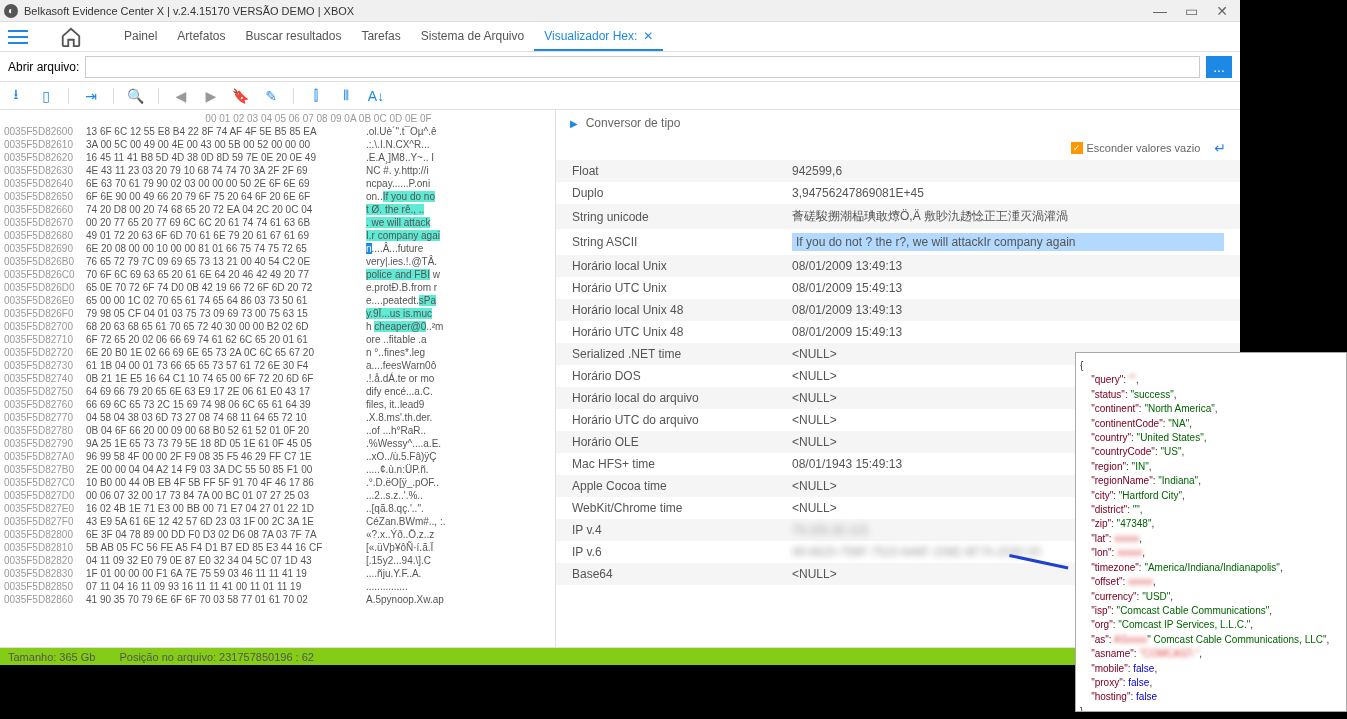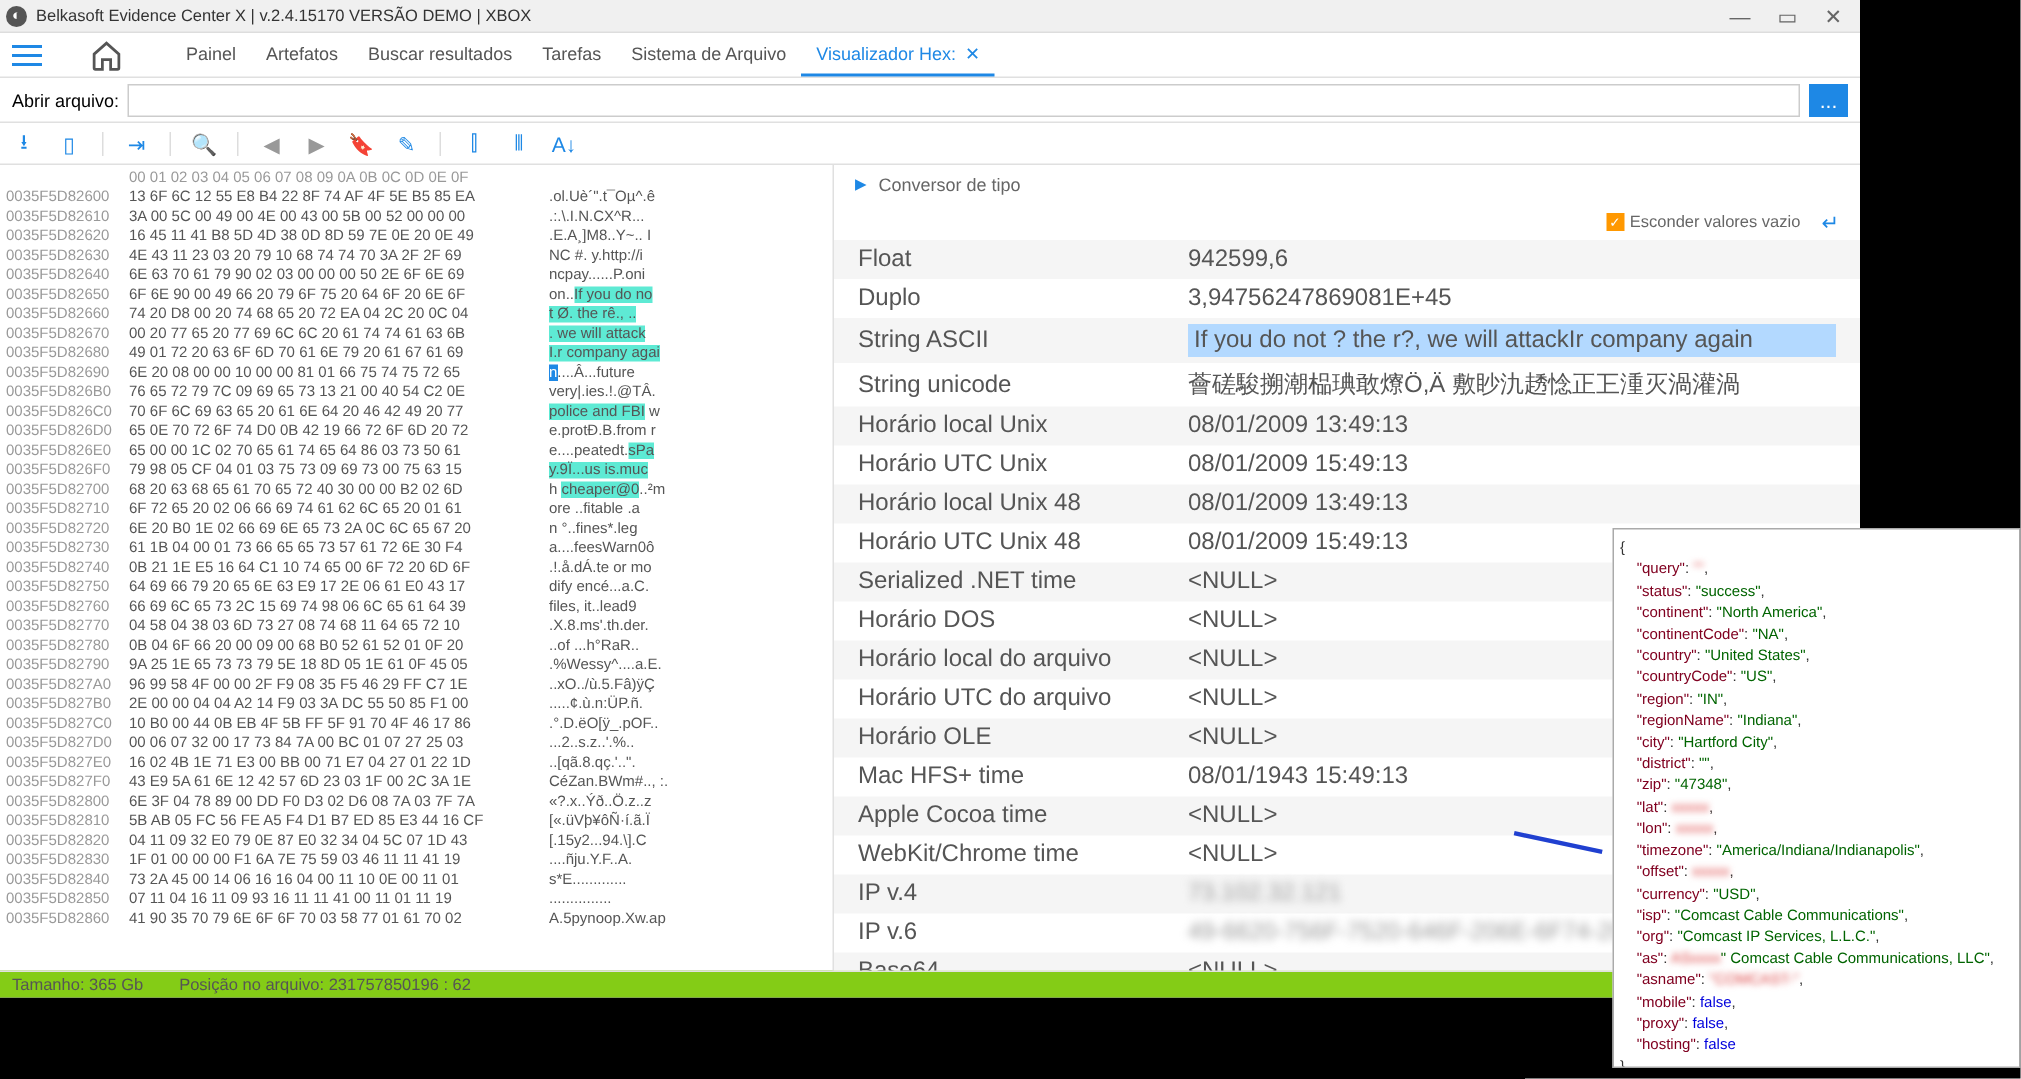"00 01 02 03 04" .hexheader { text-align: none -> center }
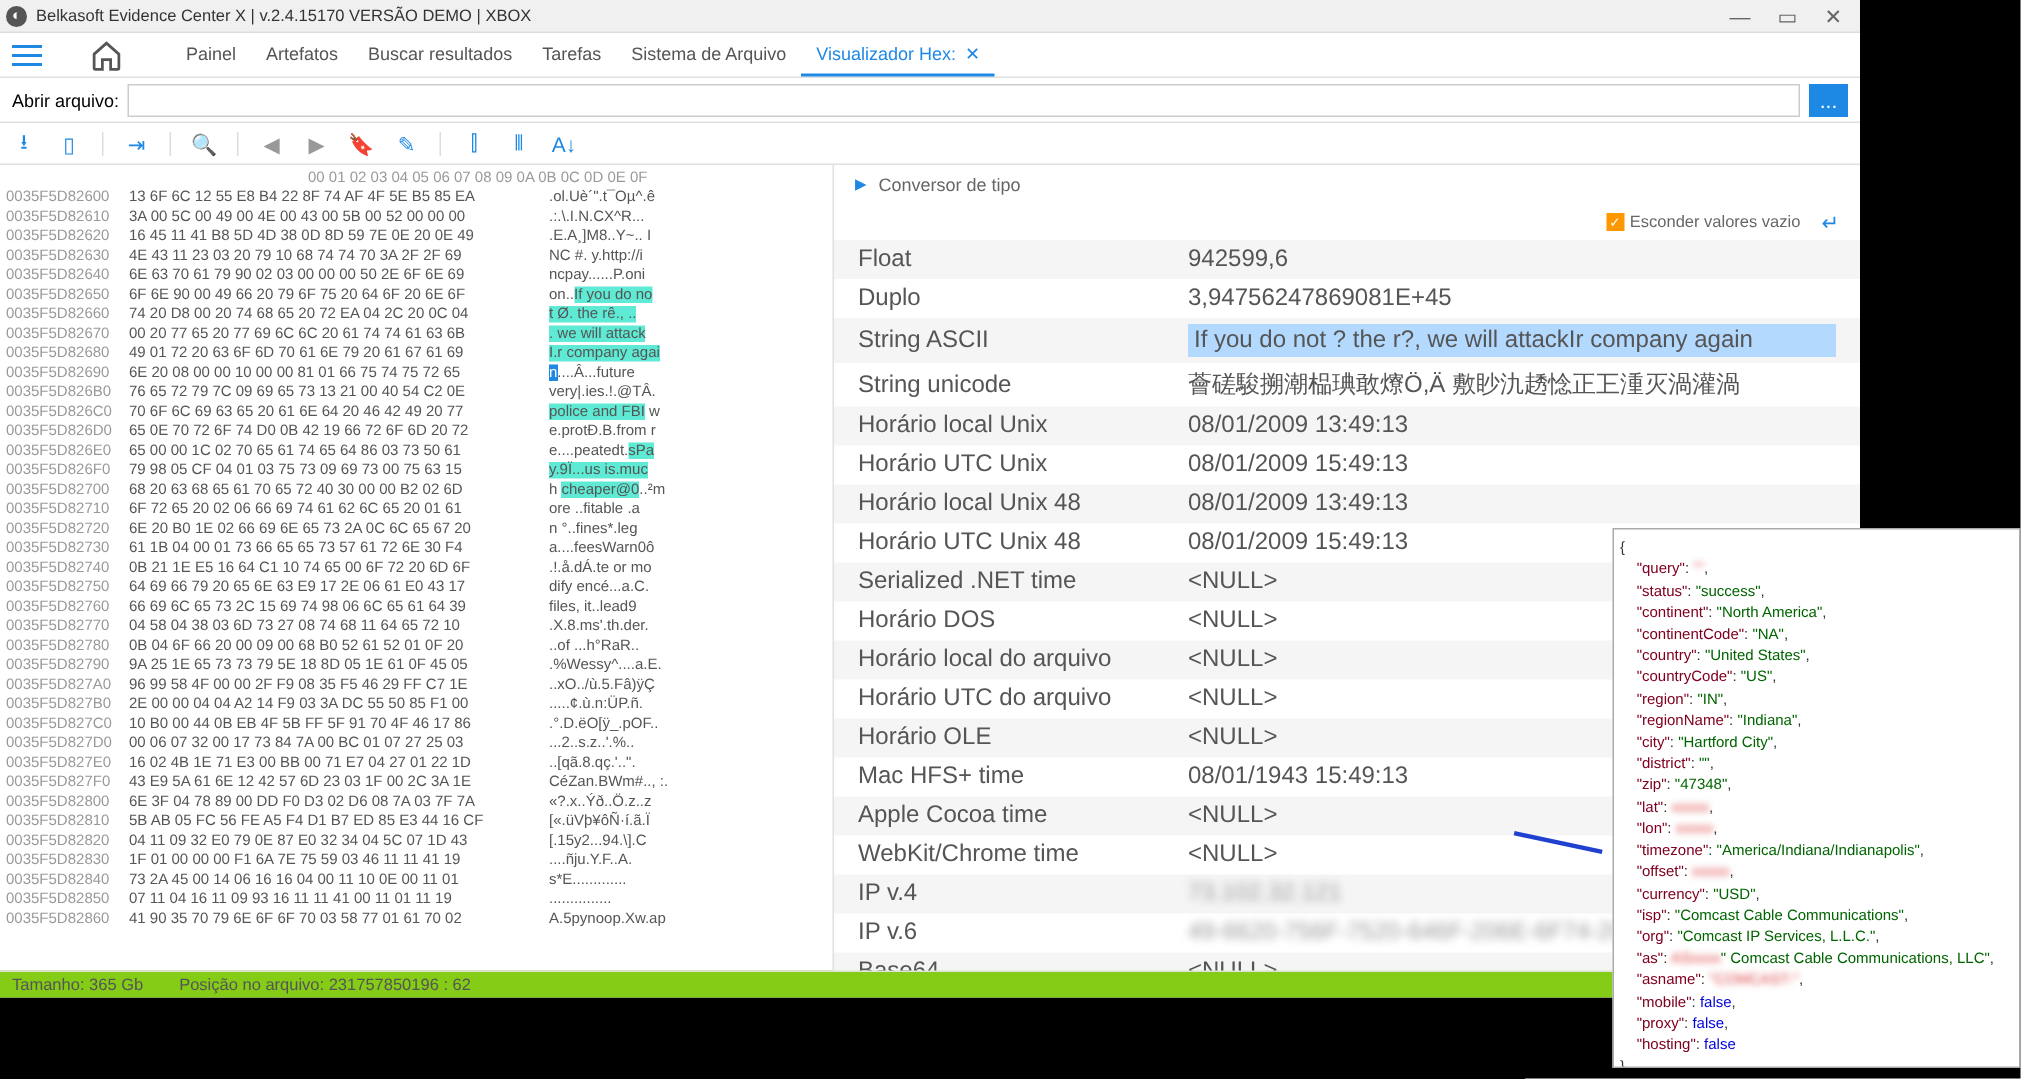"Float" .kv { font-size: 16px -> 12px }
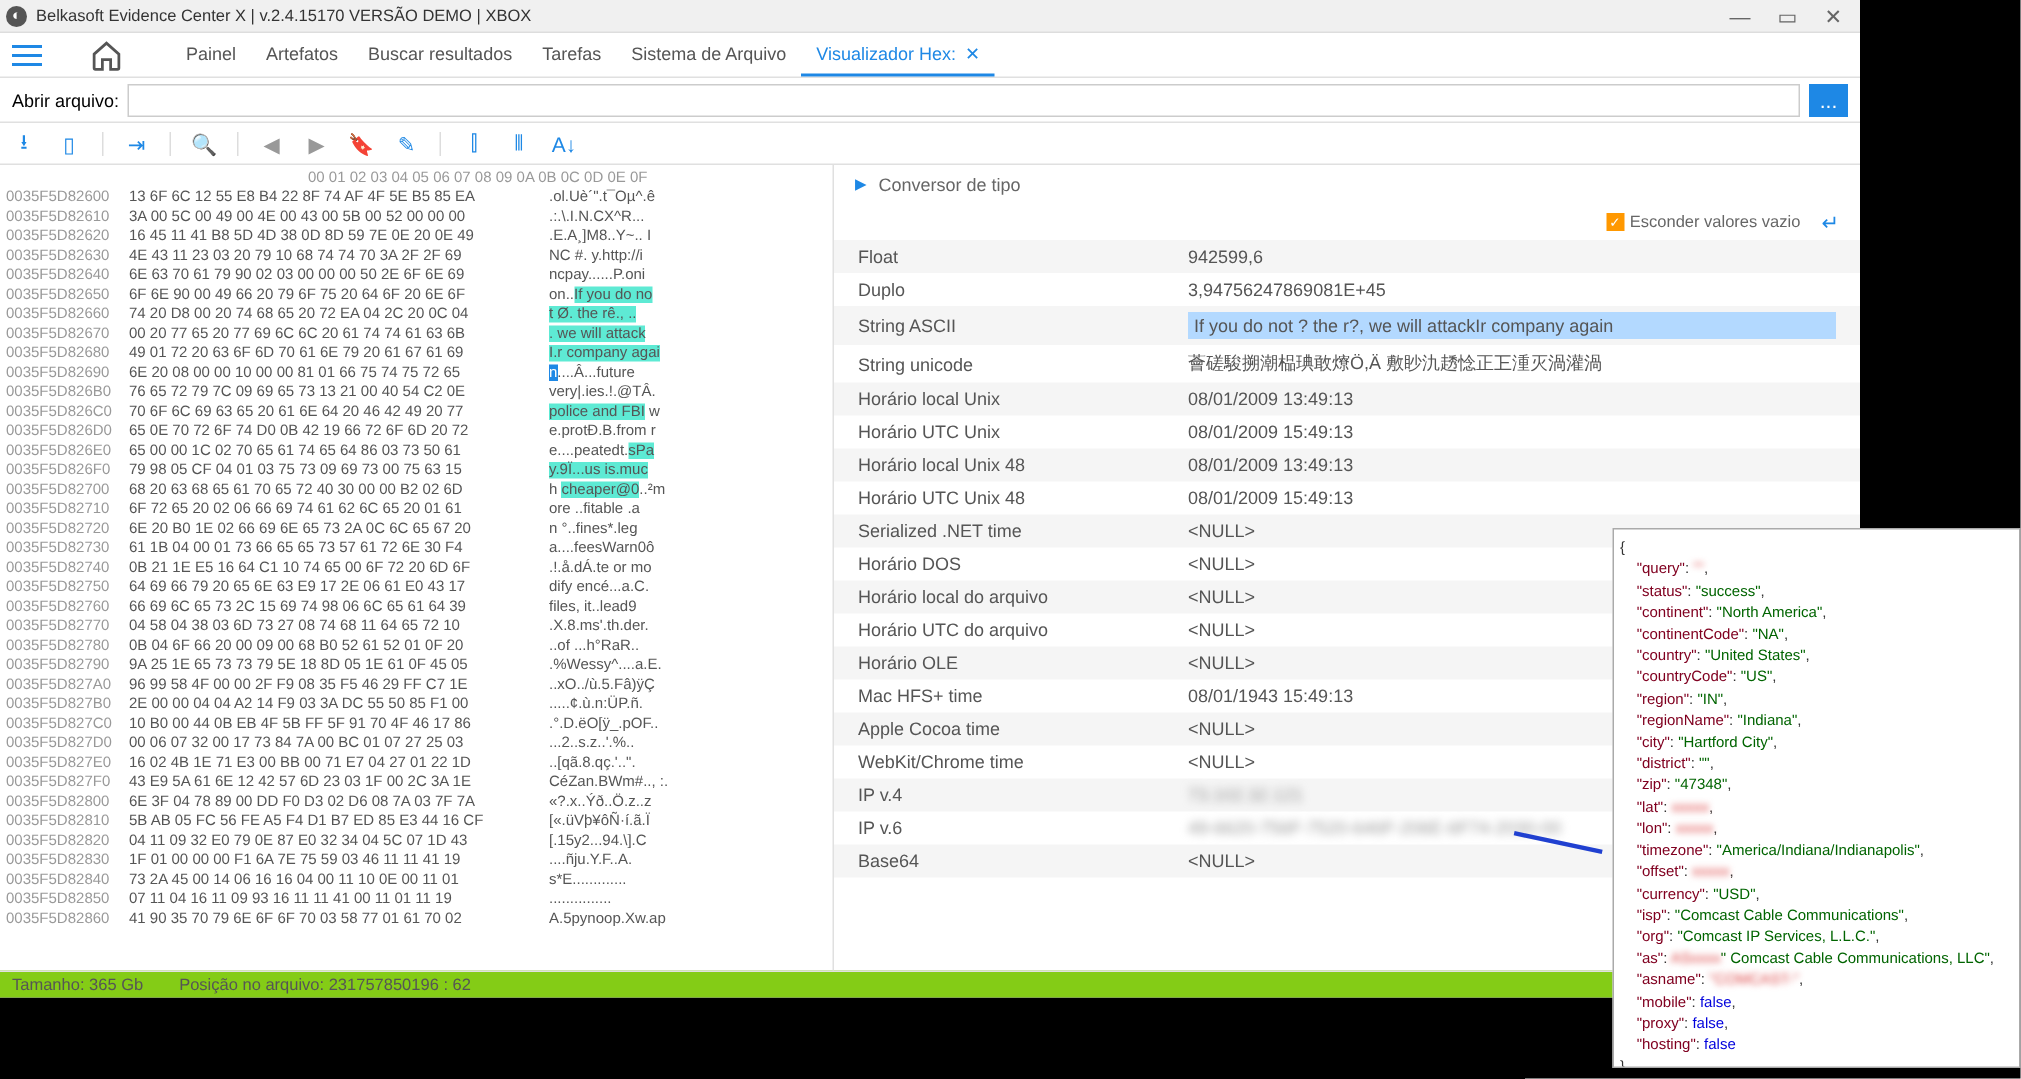"String ASCII" div.kv { order: before "String unicode" -> after "String unicode" }
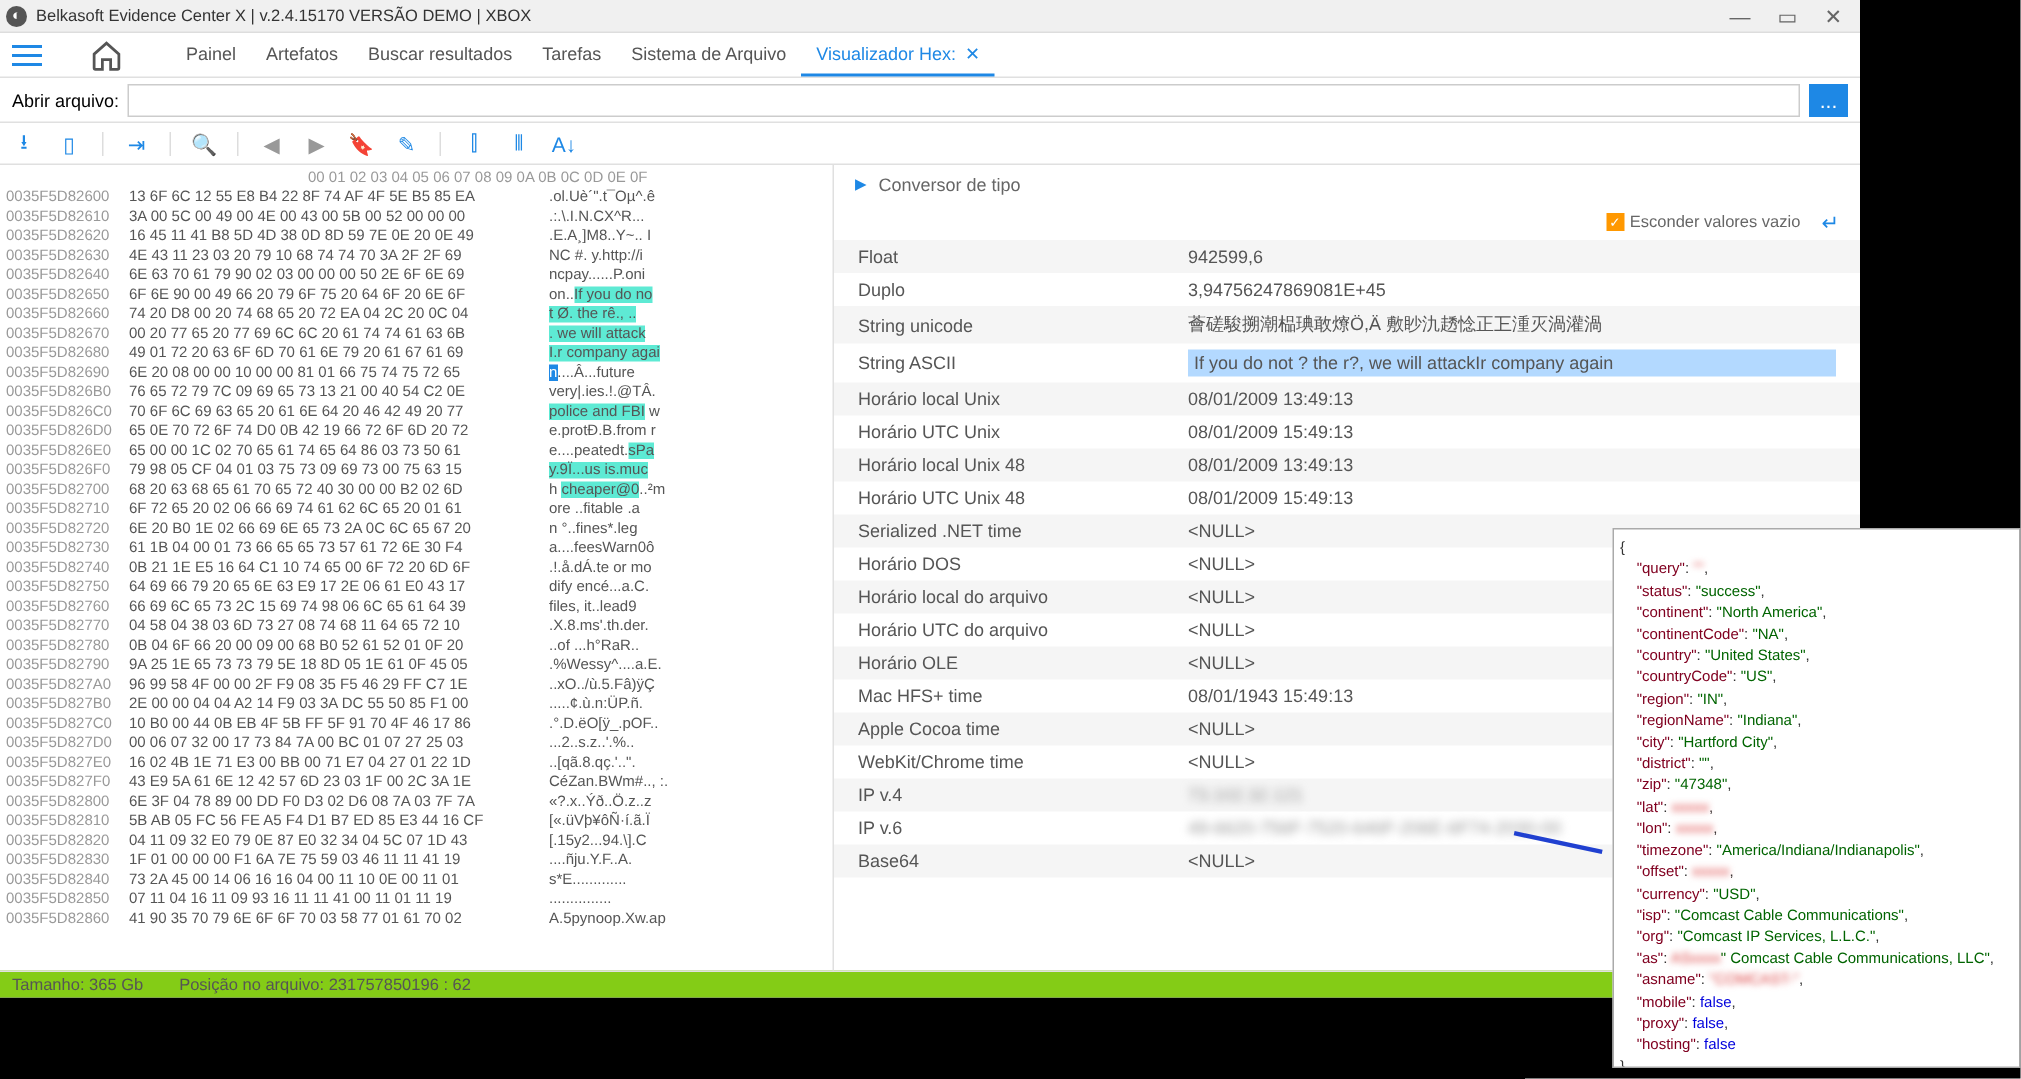"0035F5D82840" div.hexrow { html: <div><span>0035F5D82840 </span><span>73 2A 45 00 14 06 16 16 04 00 11 10 0E 00 11 01 </span><span>s*E.............</span></div> -> none }
